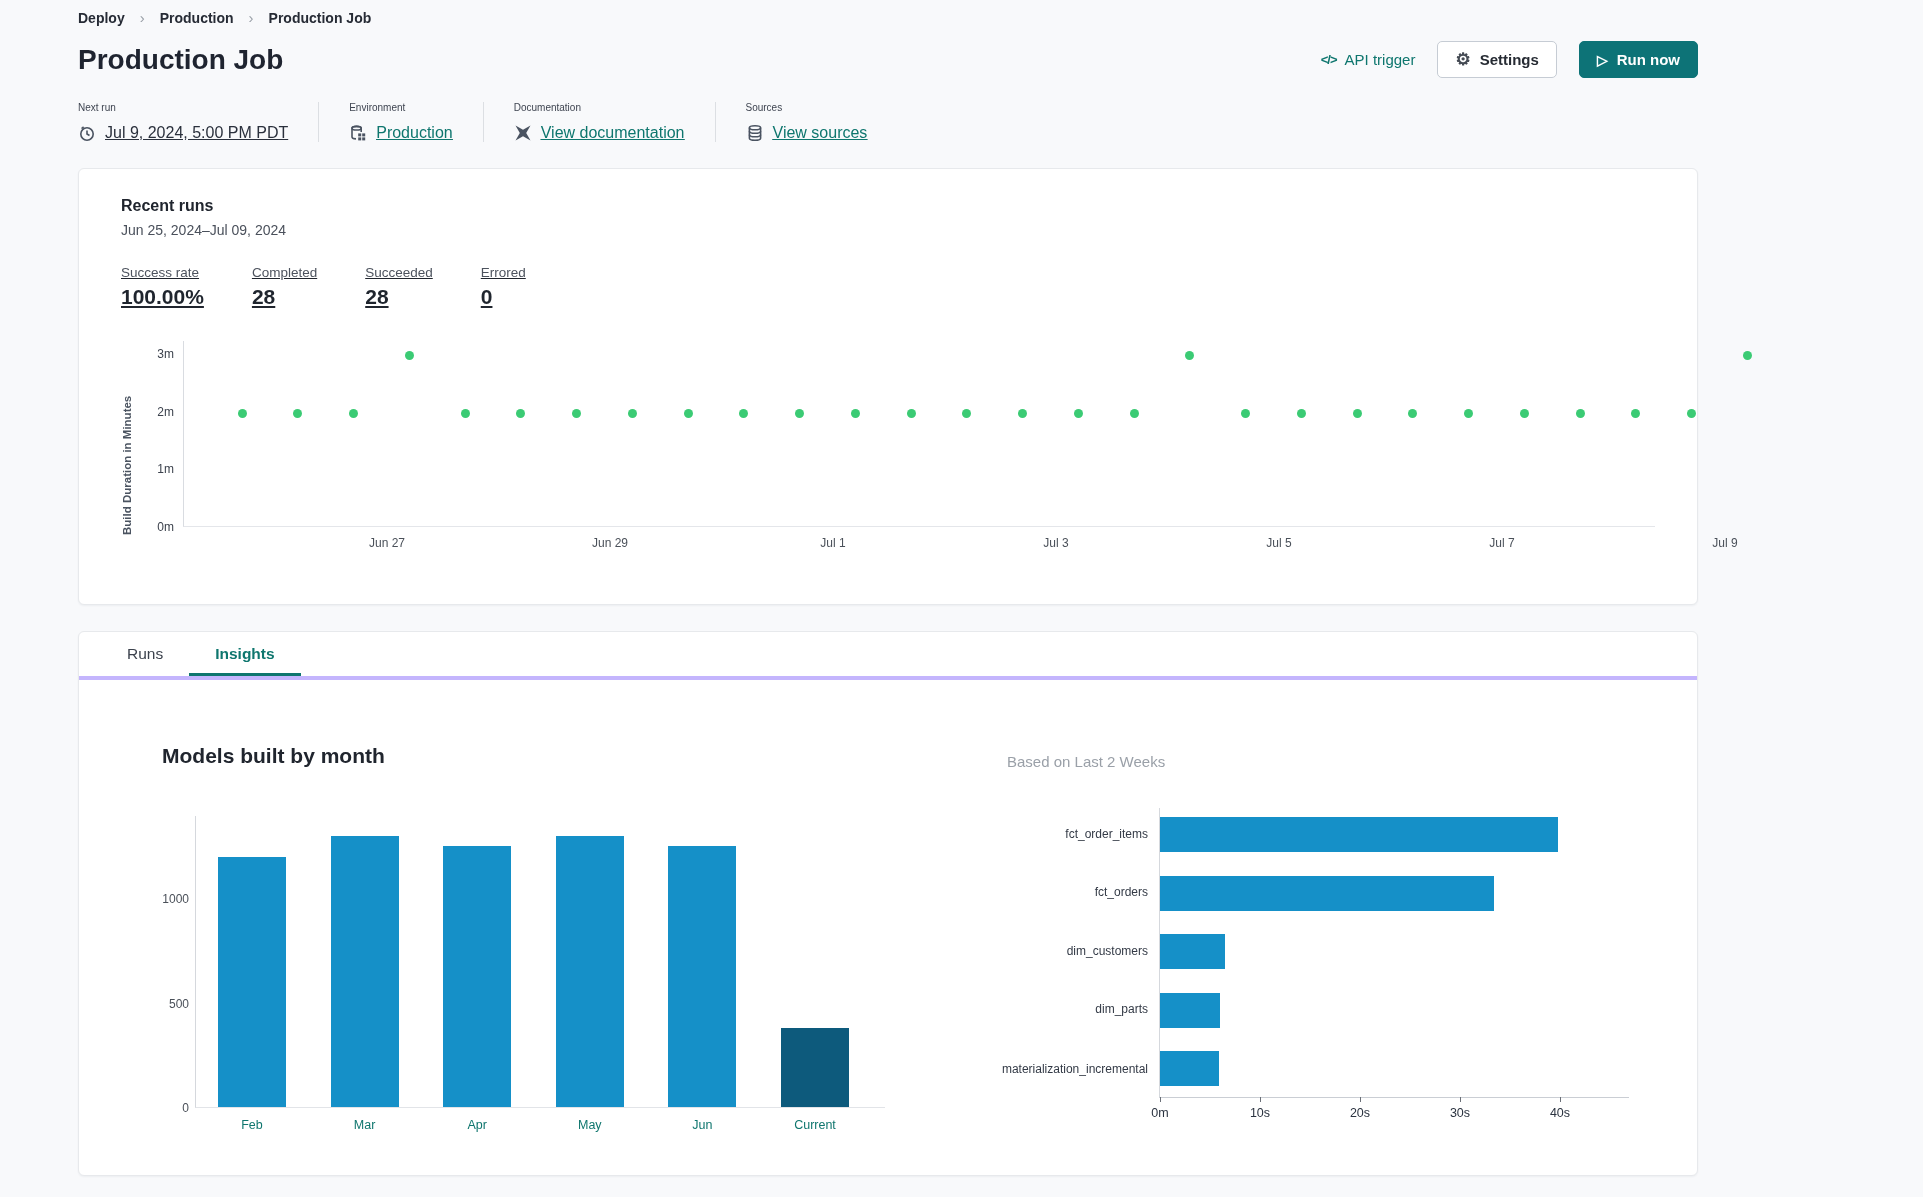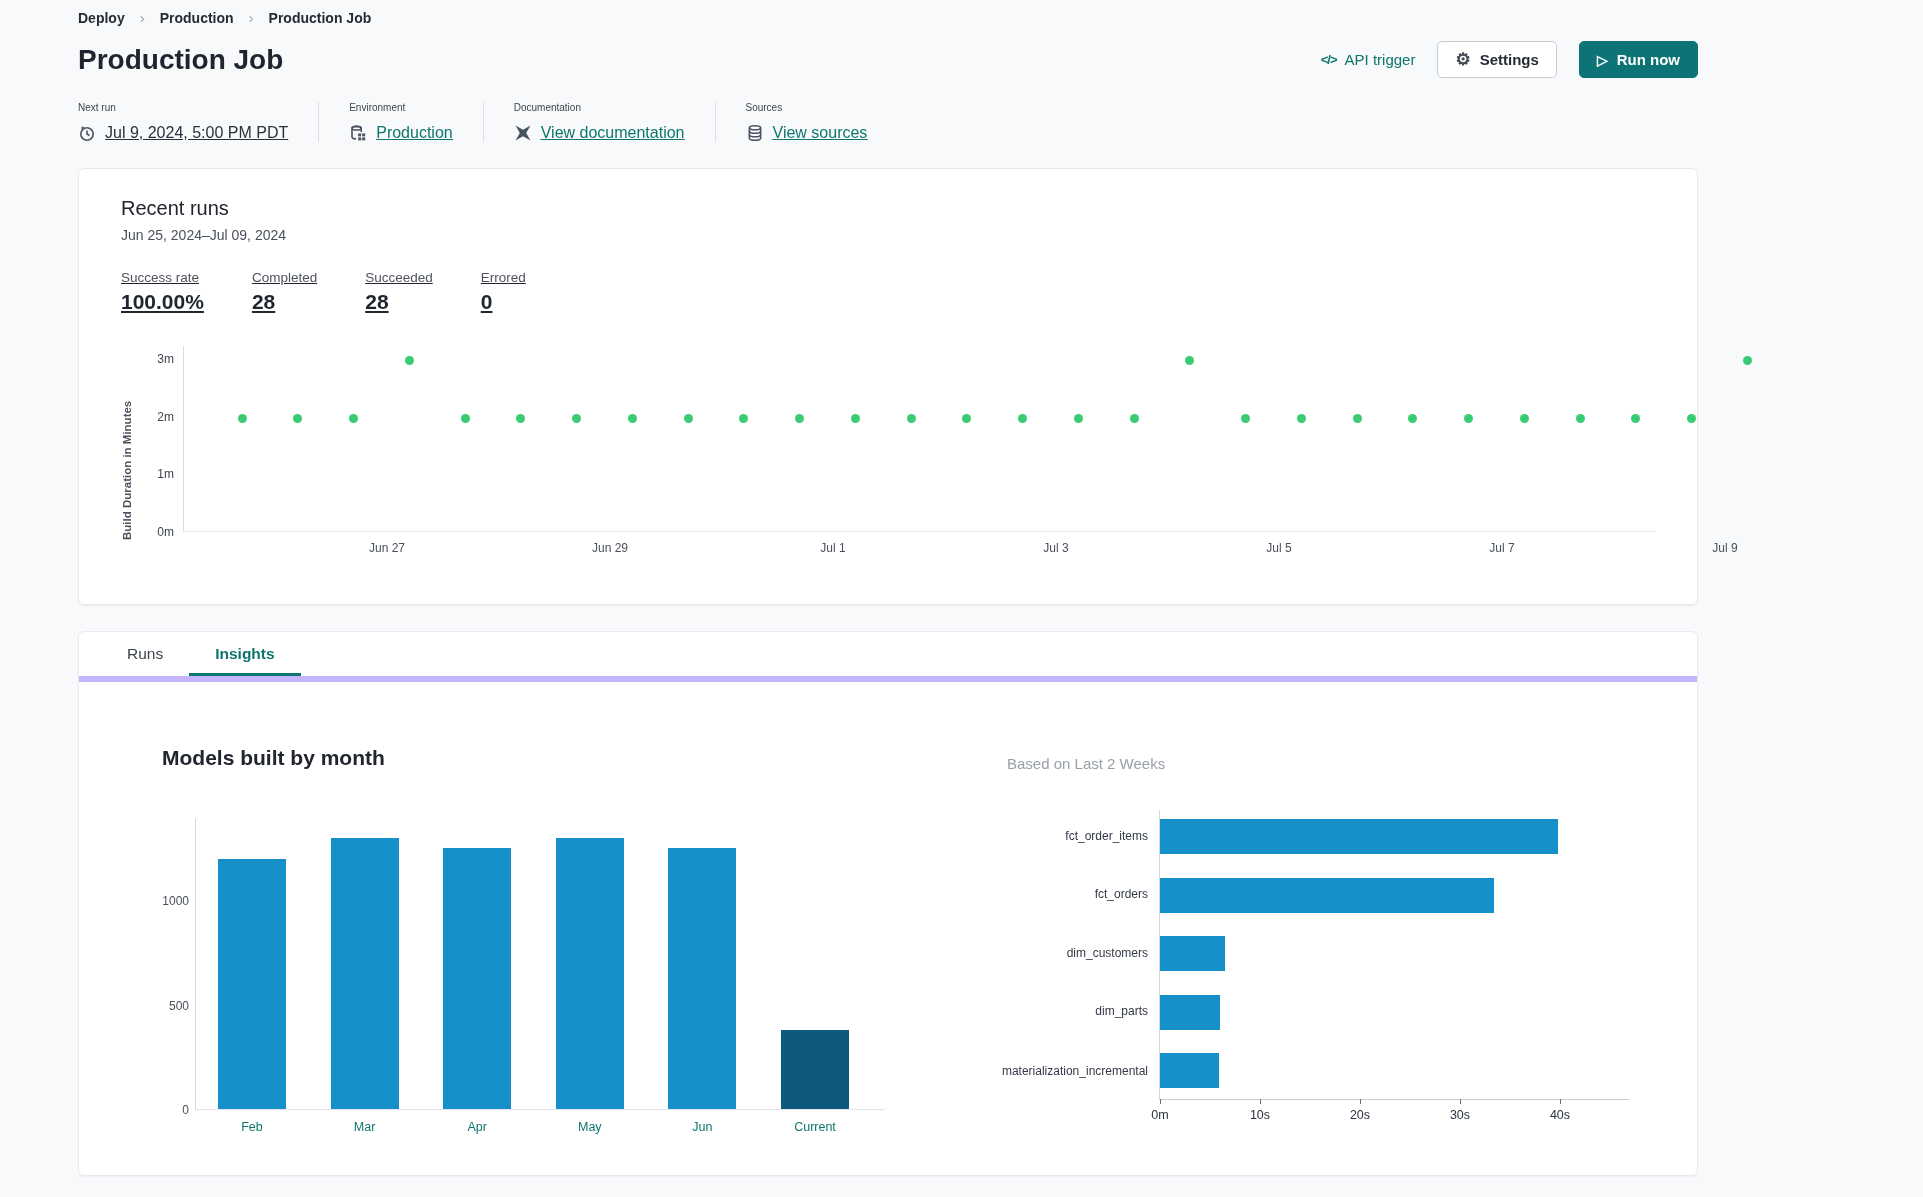"Recent runs" .card-title { font-size: 20px -> 16px; font-weight: 400 -> 700 }
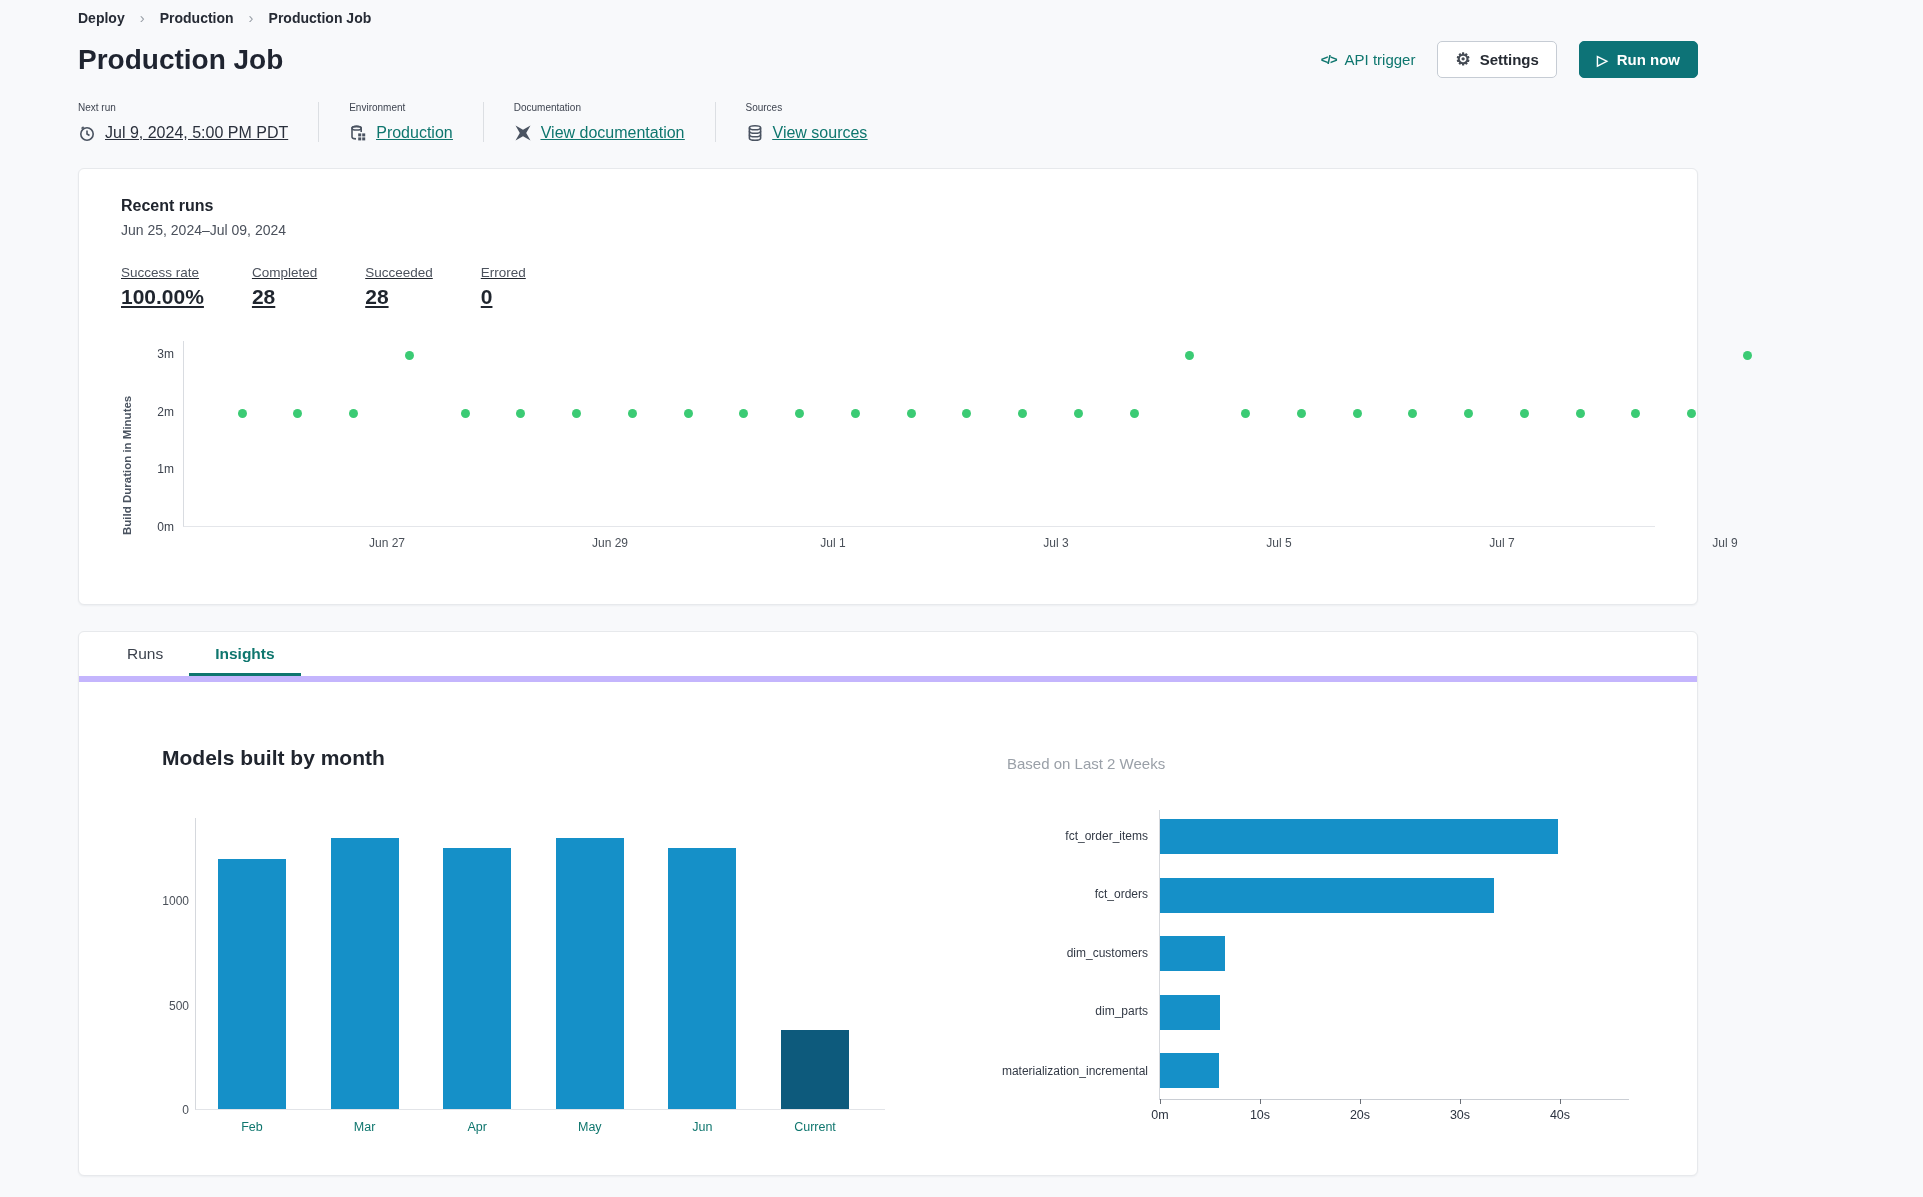"Runs" .tab-row { border-bottom: 6px solid #c4b5fd -> 4px solid #c4b5fd }
